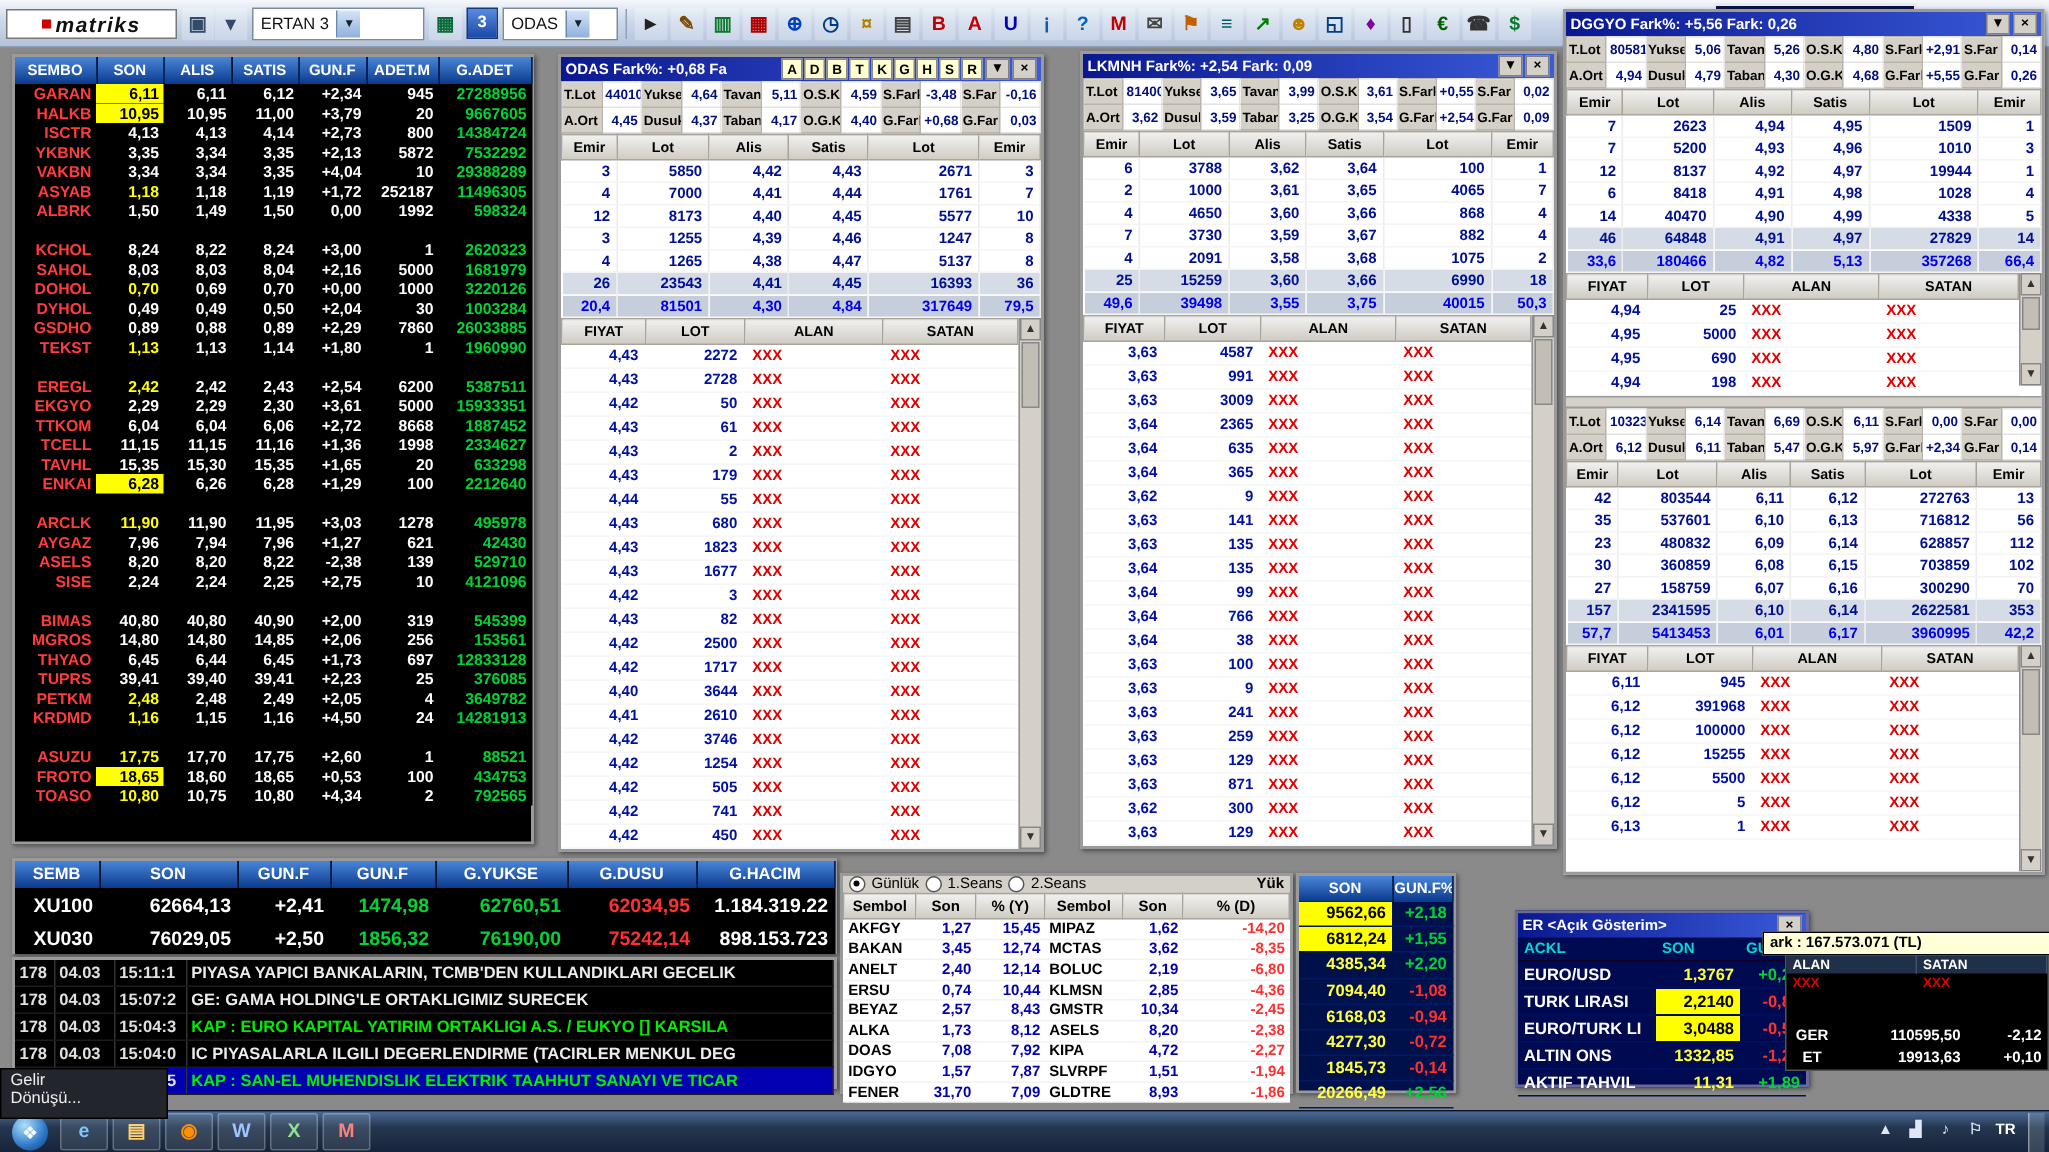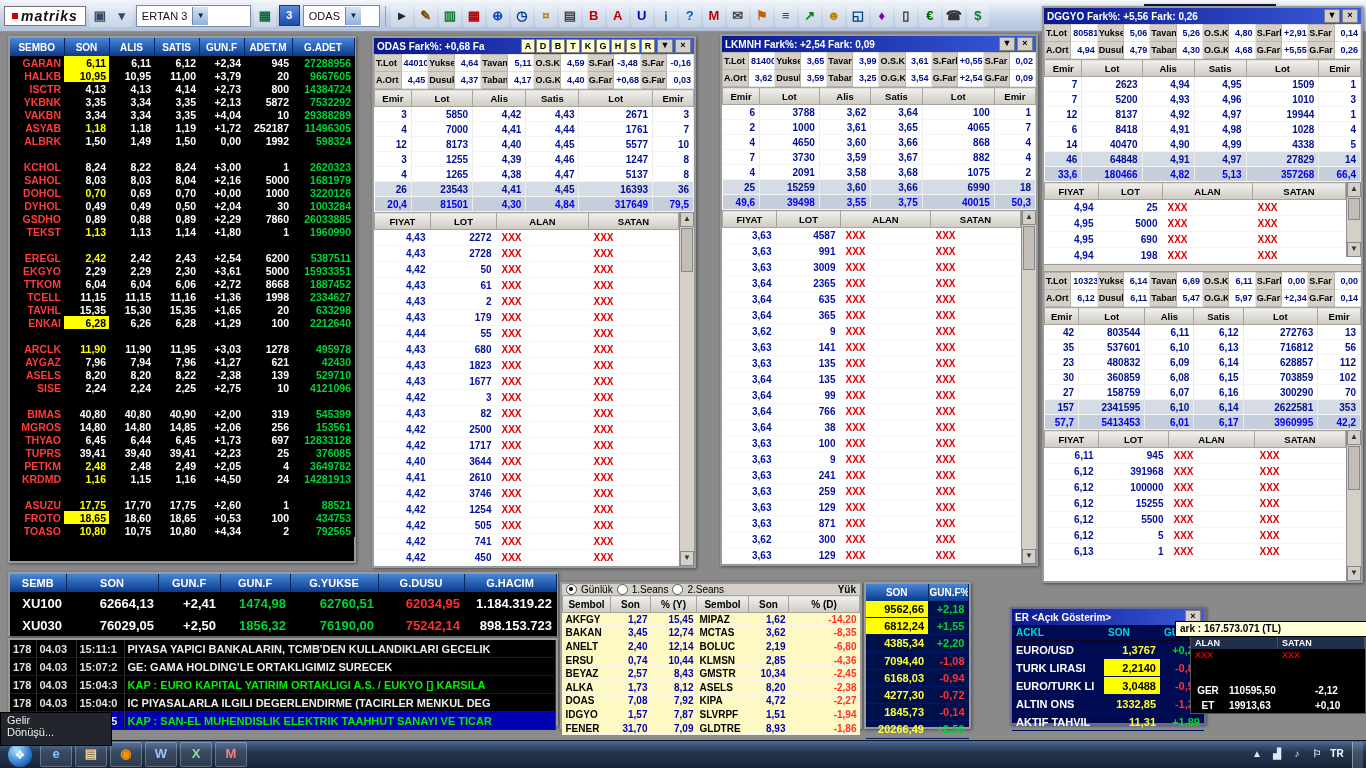"matriks" .logo { padding: 1px 7px -> 1px 23px }
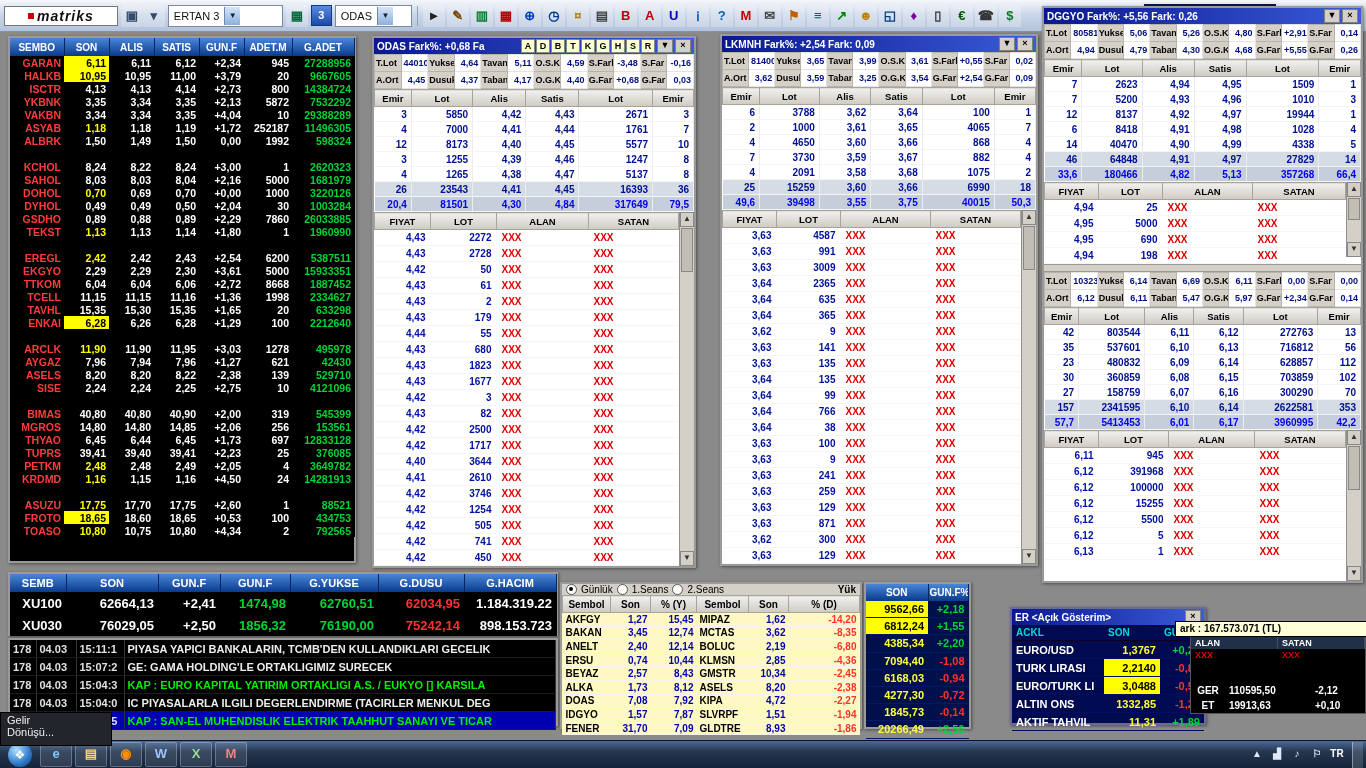"Sembol" .mv { background: #fef9c3 -> #ffffff }
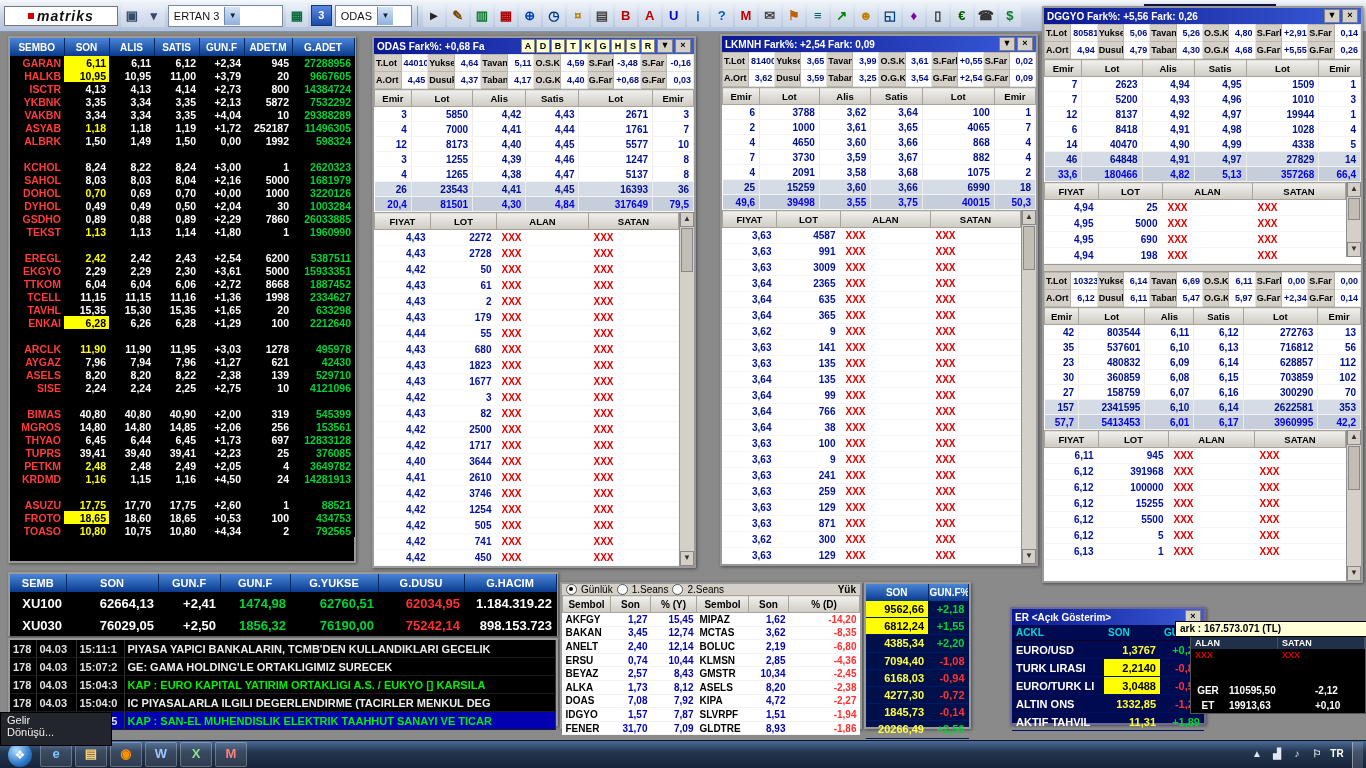"110595,50" .ovv { text-align: left -> right }
